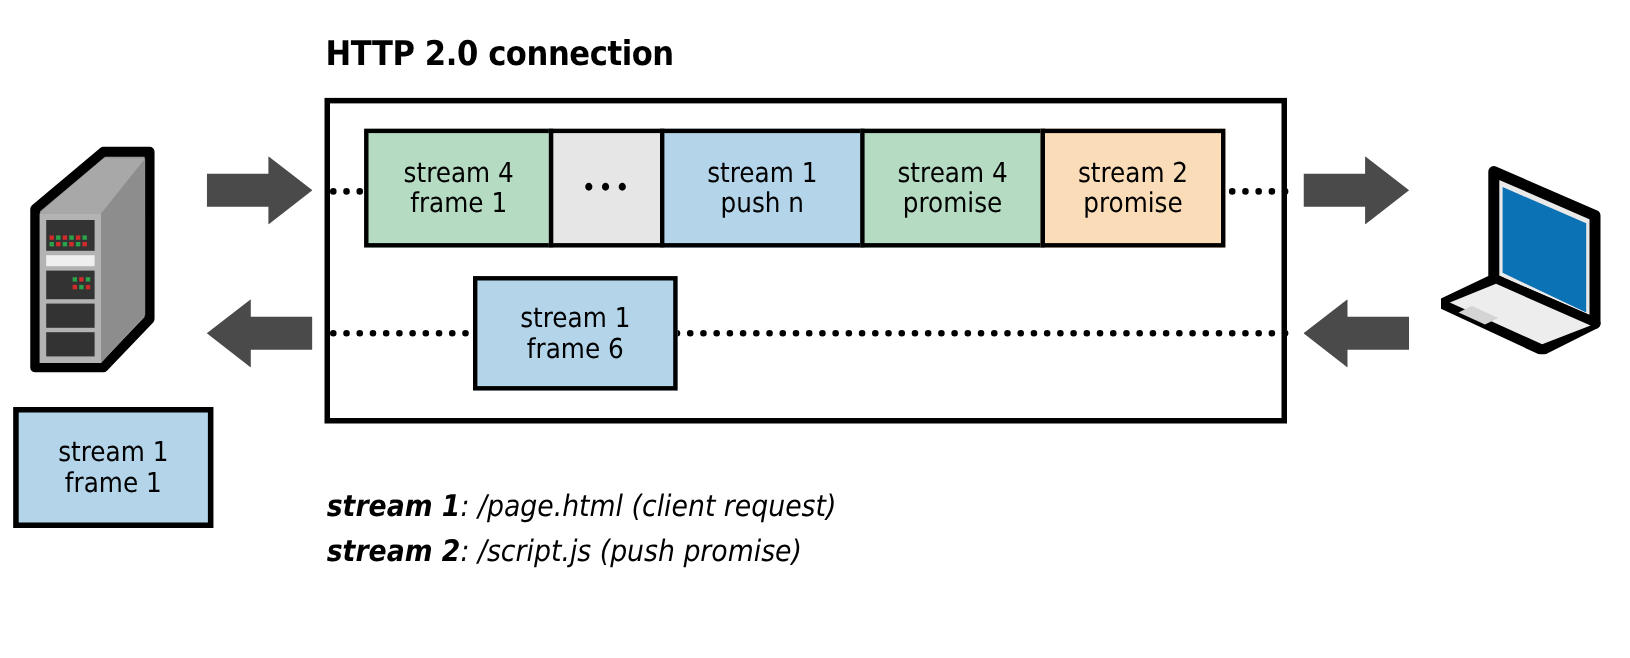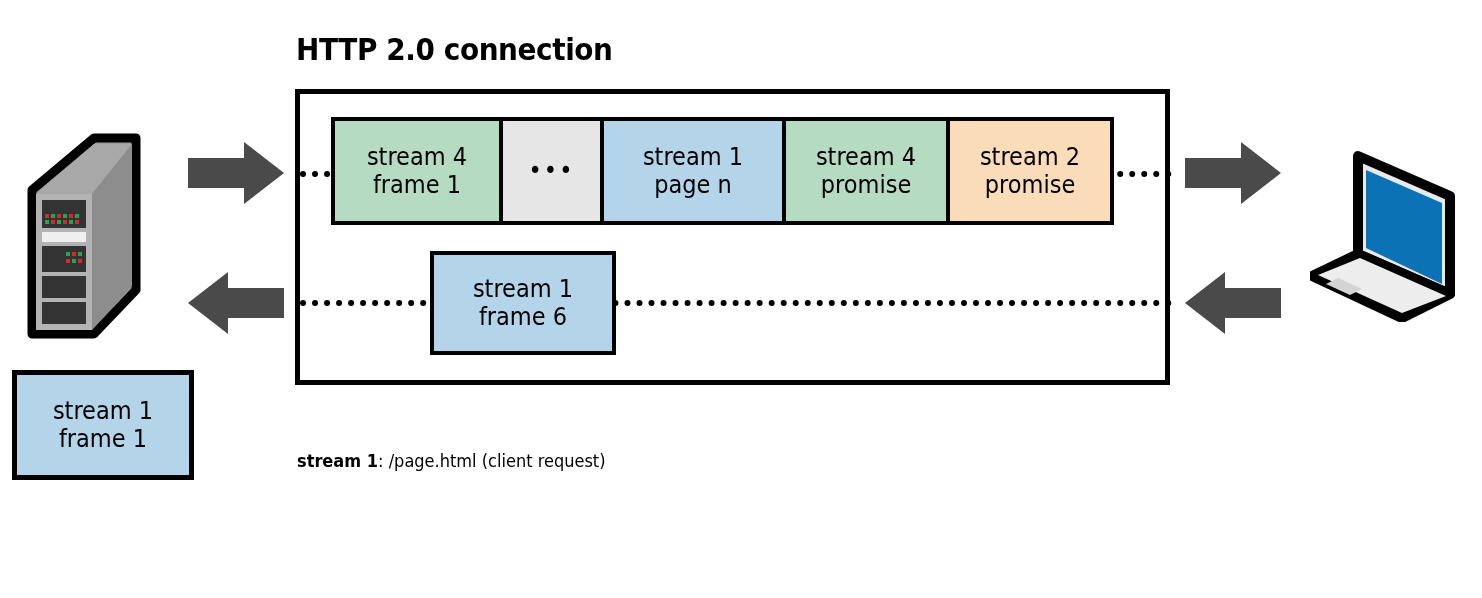"page n" span.line2 { text: page -> push }
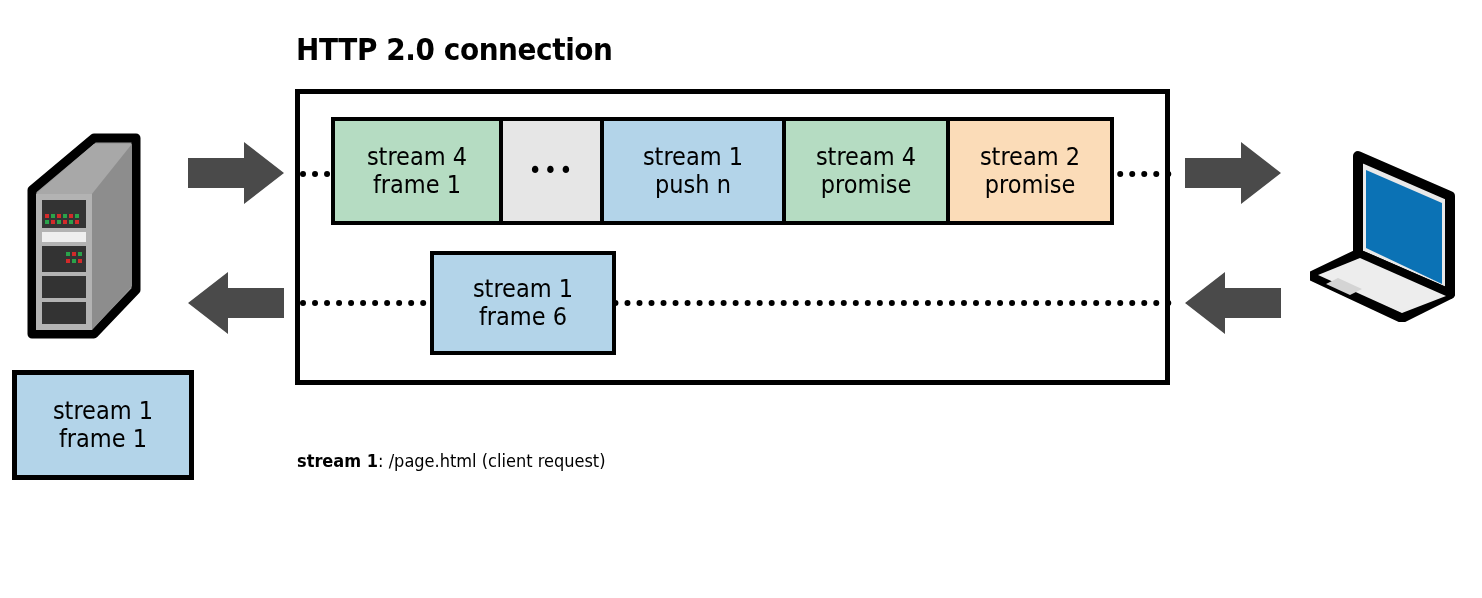"stream 1: /page.html (client request)" #legend { font-size: 18px -> 27px; font-style: none -> italic }
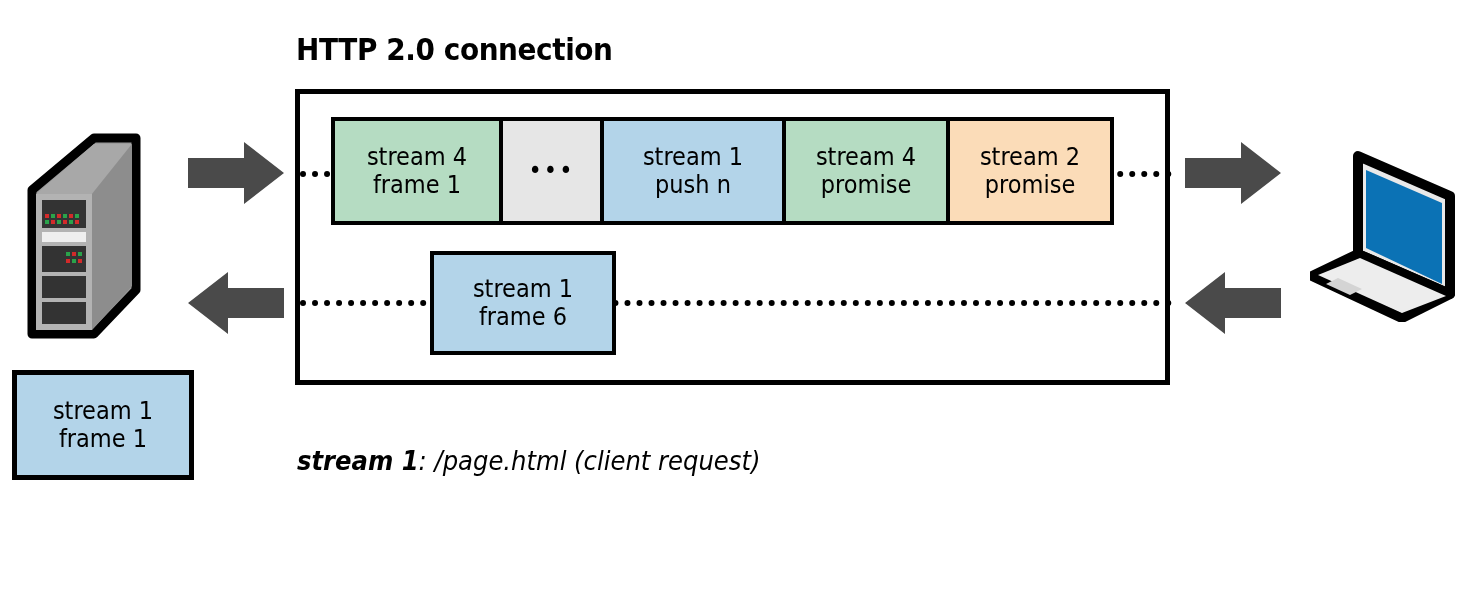"stream 2: /script.js (push promise)" div.legend-row { html: none -> <div> <span>stream 2</span><span>: /script.js (push promise)</span> </div> }
